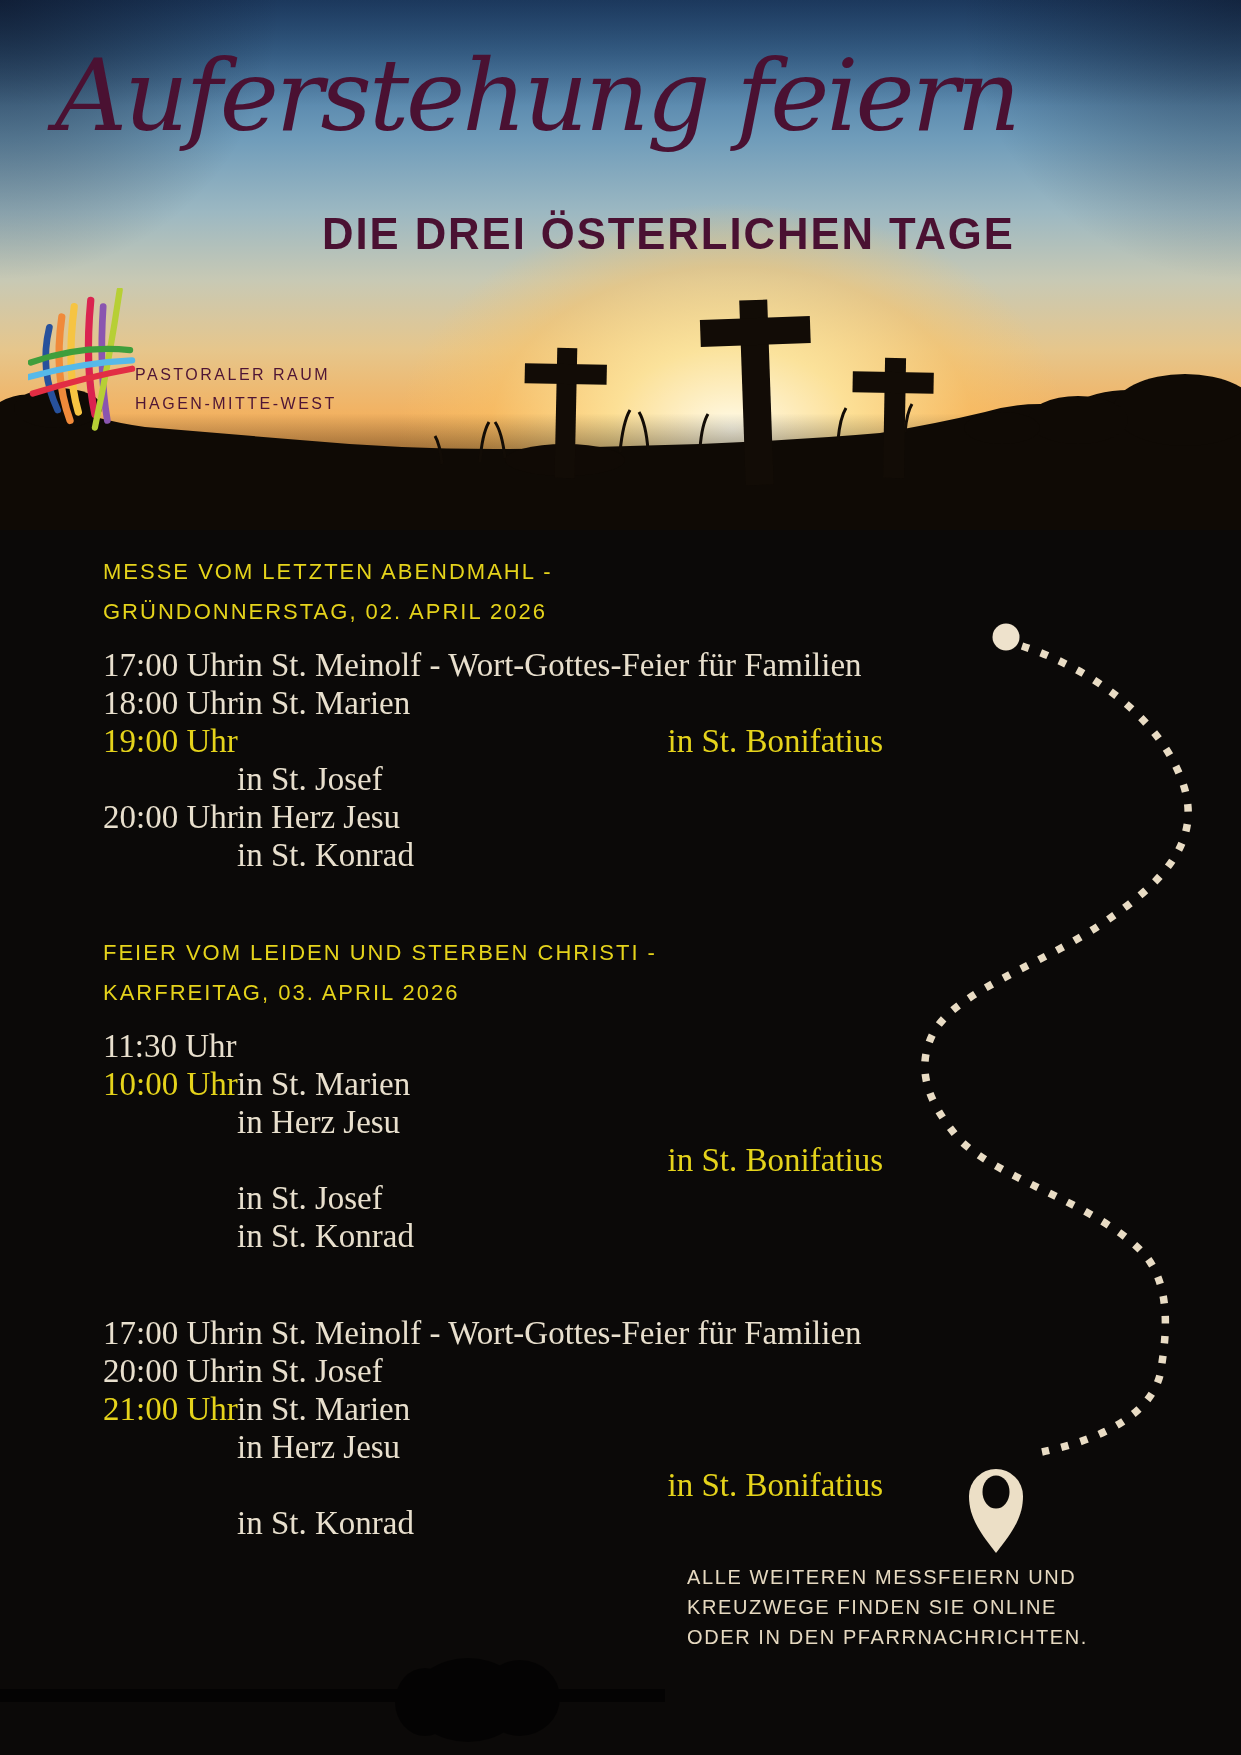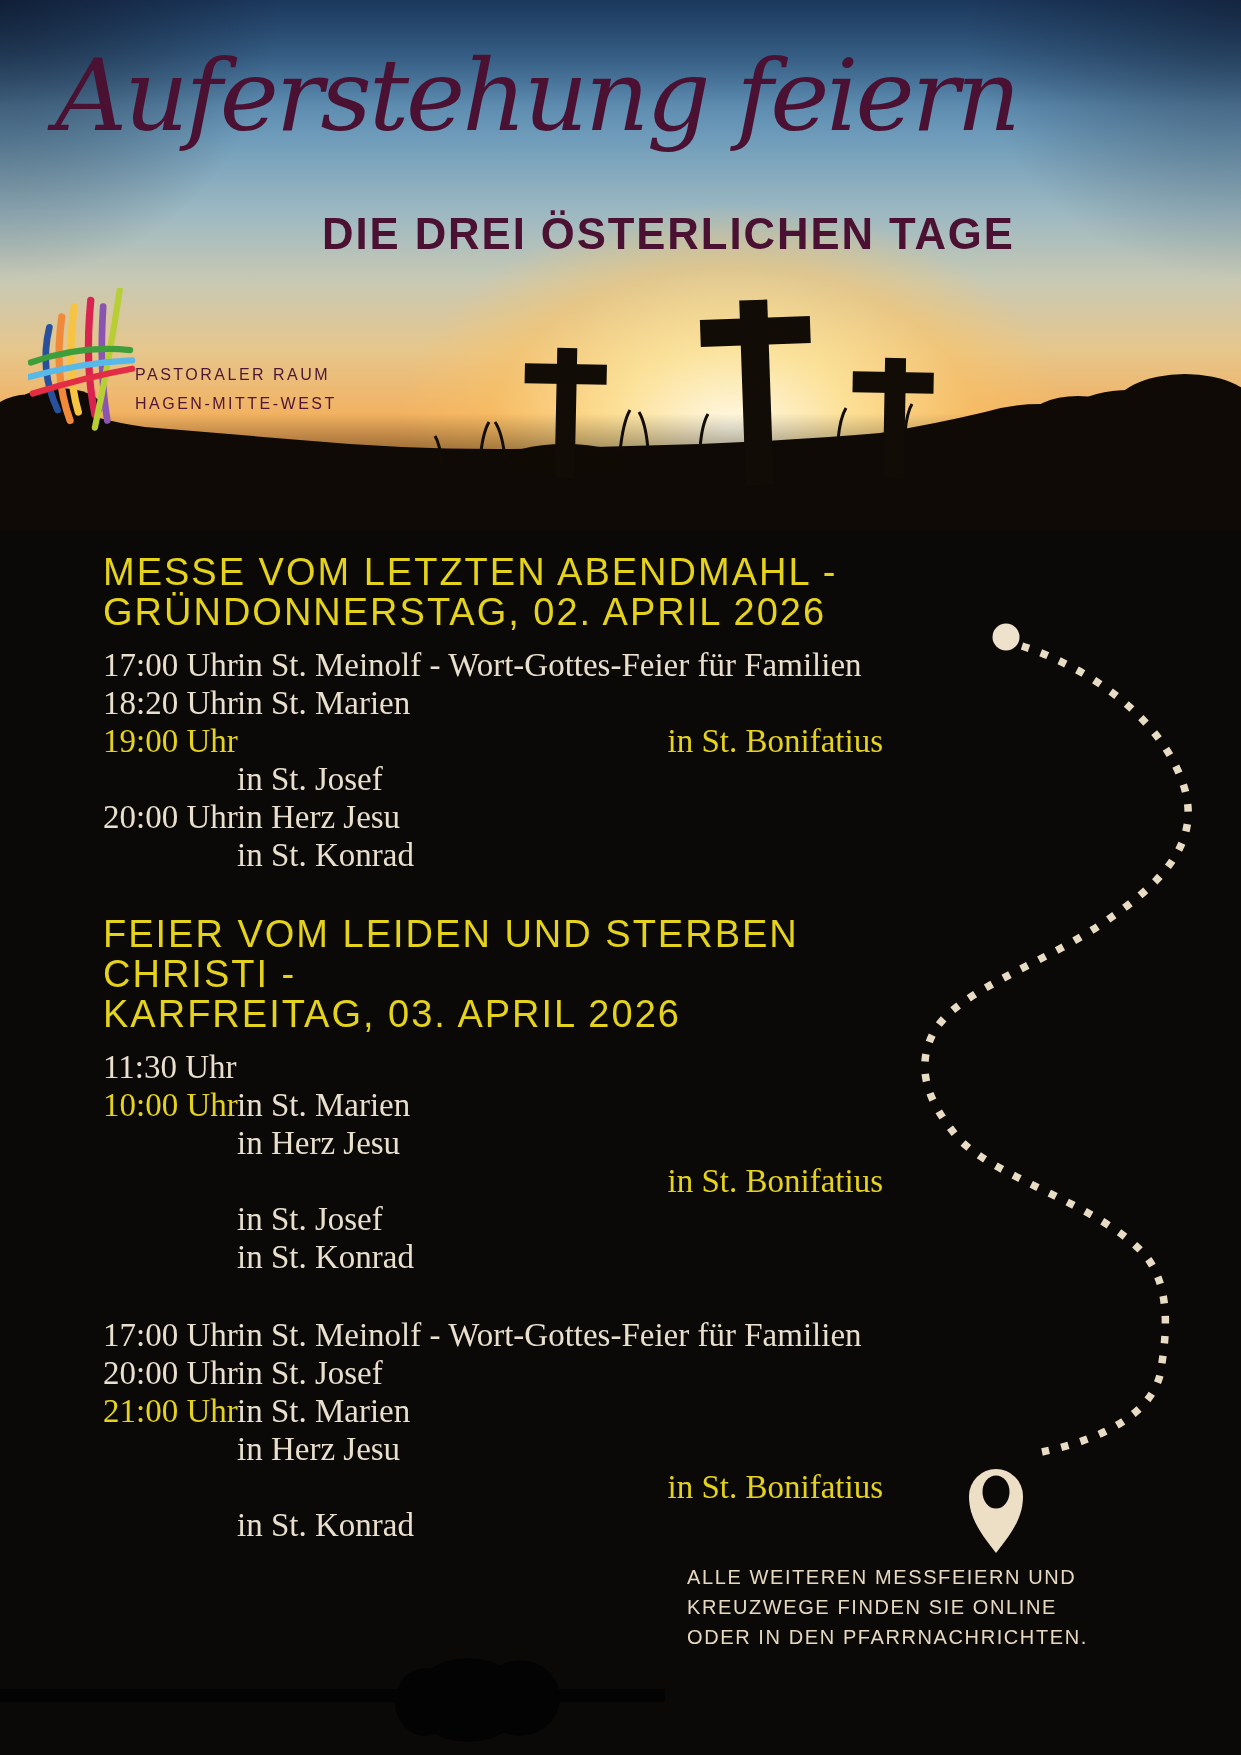"MESSE VOM LETZTEN ABENDMAHL -" .section-heading { font-size: 38px -> 22px }
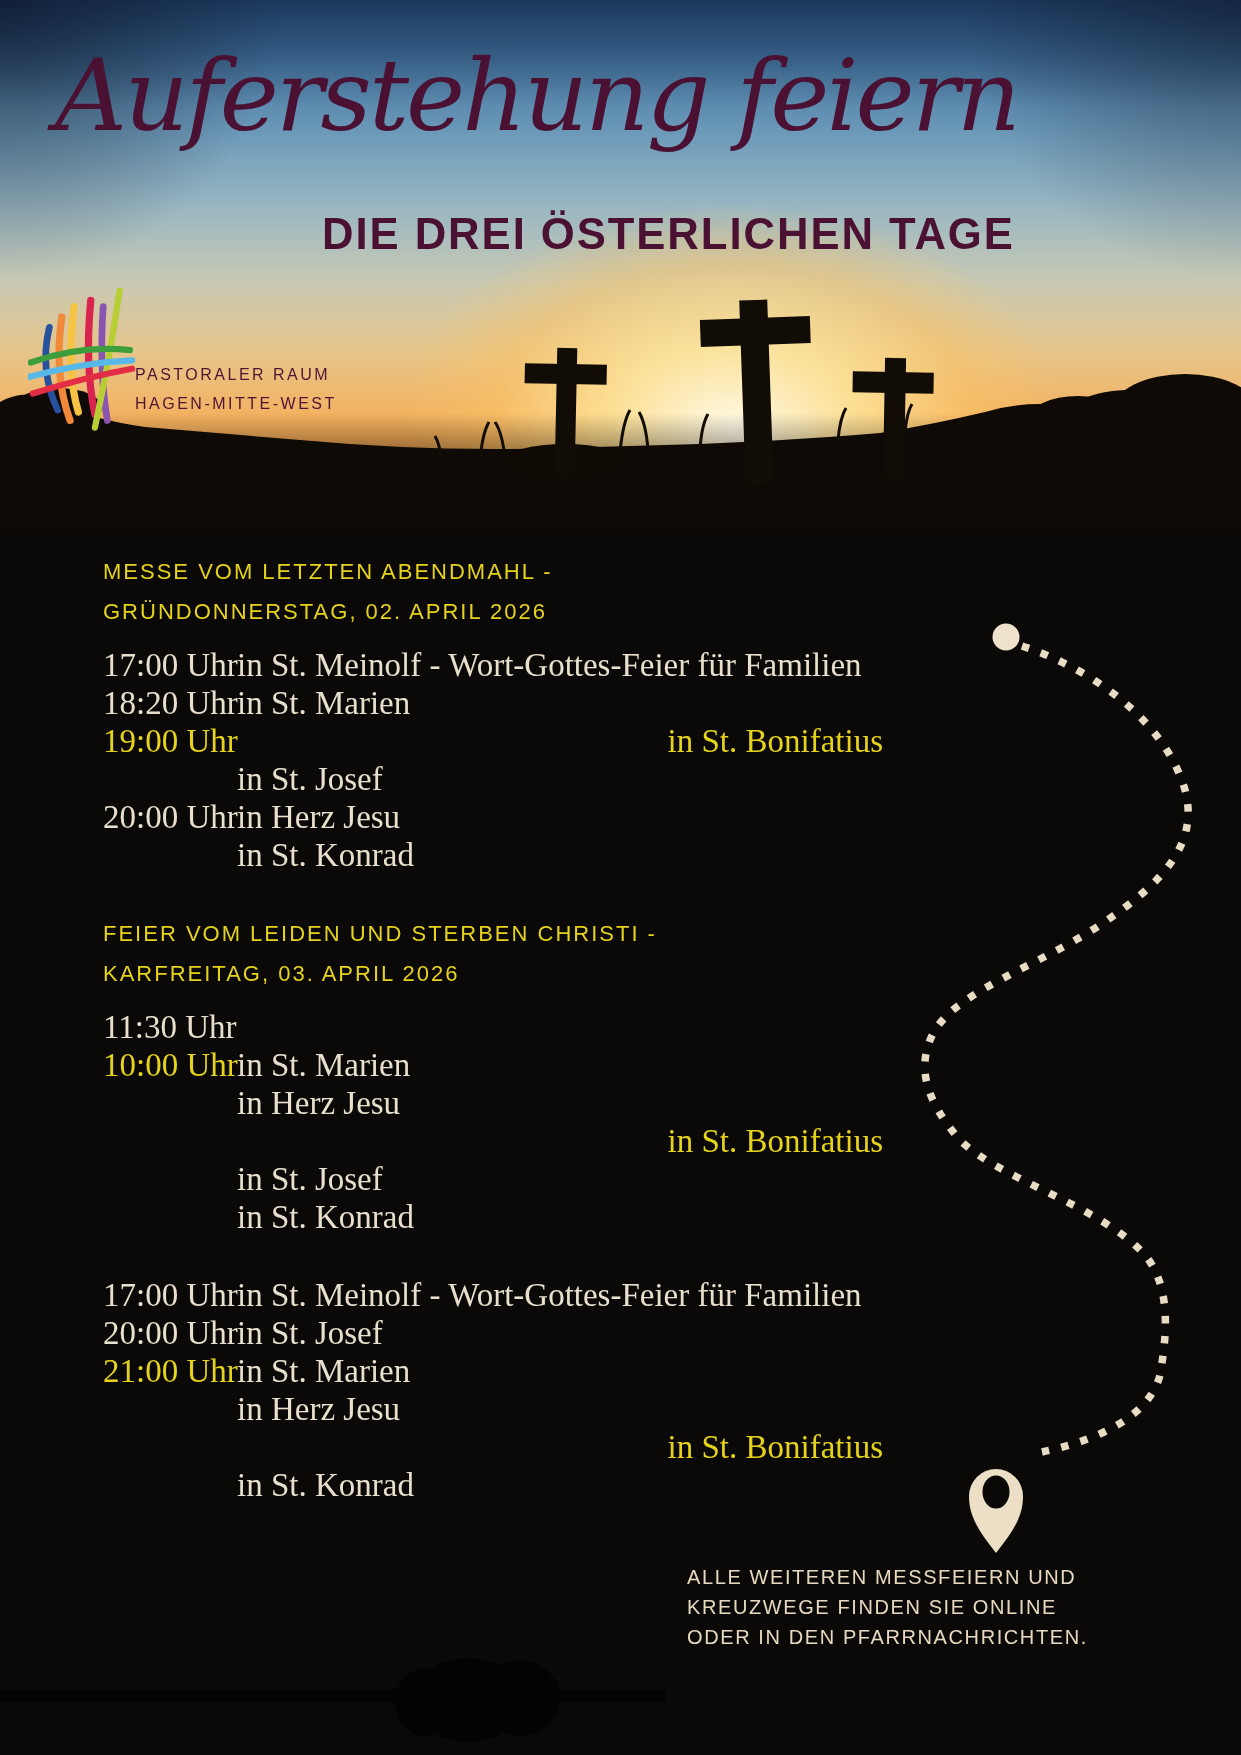"18:20 Uhr" div.cell { text: 18:20 -> 18:00 }
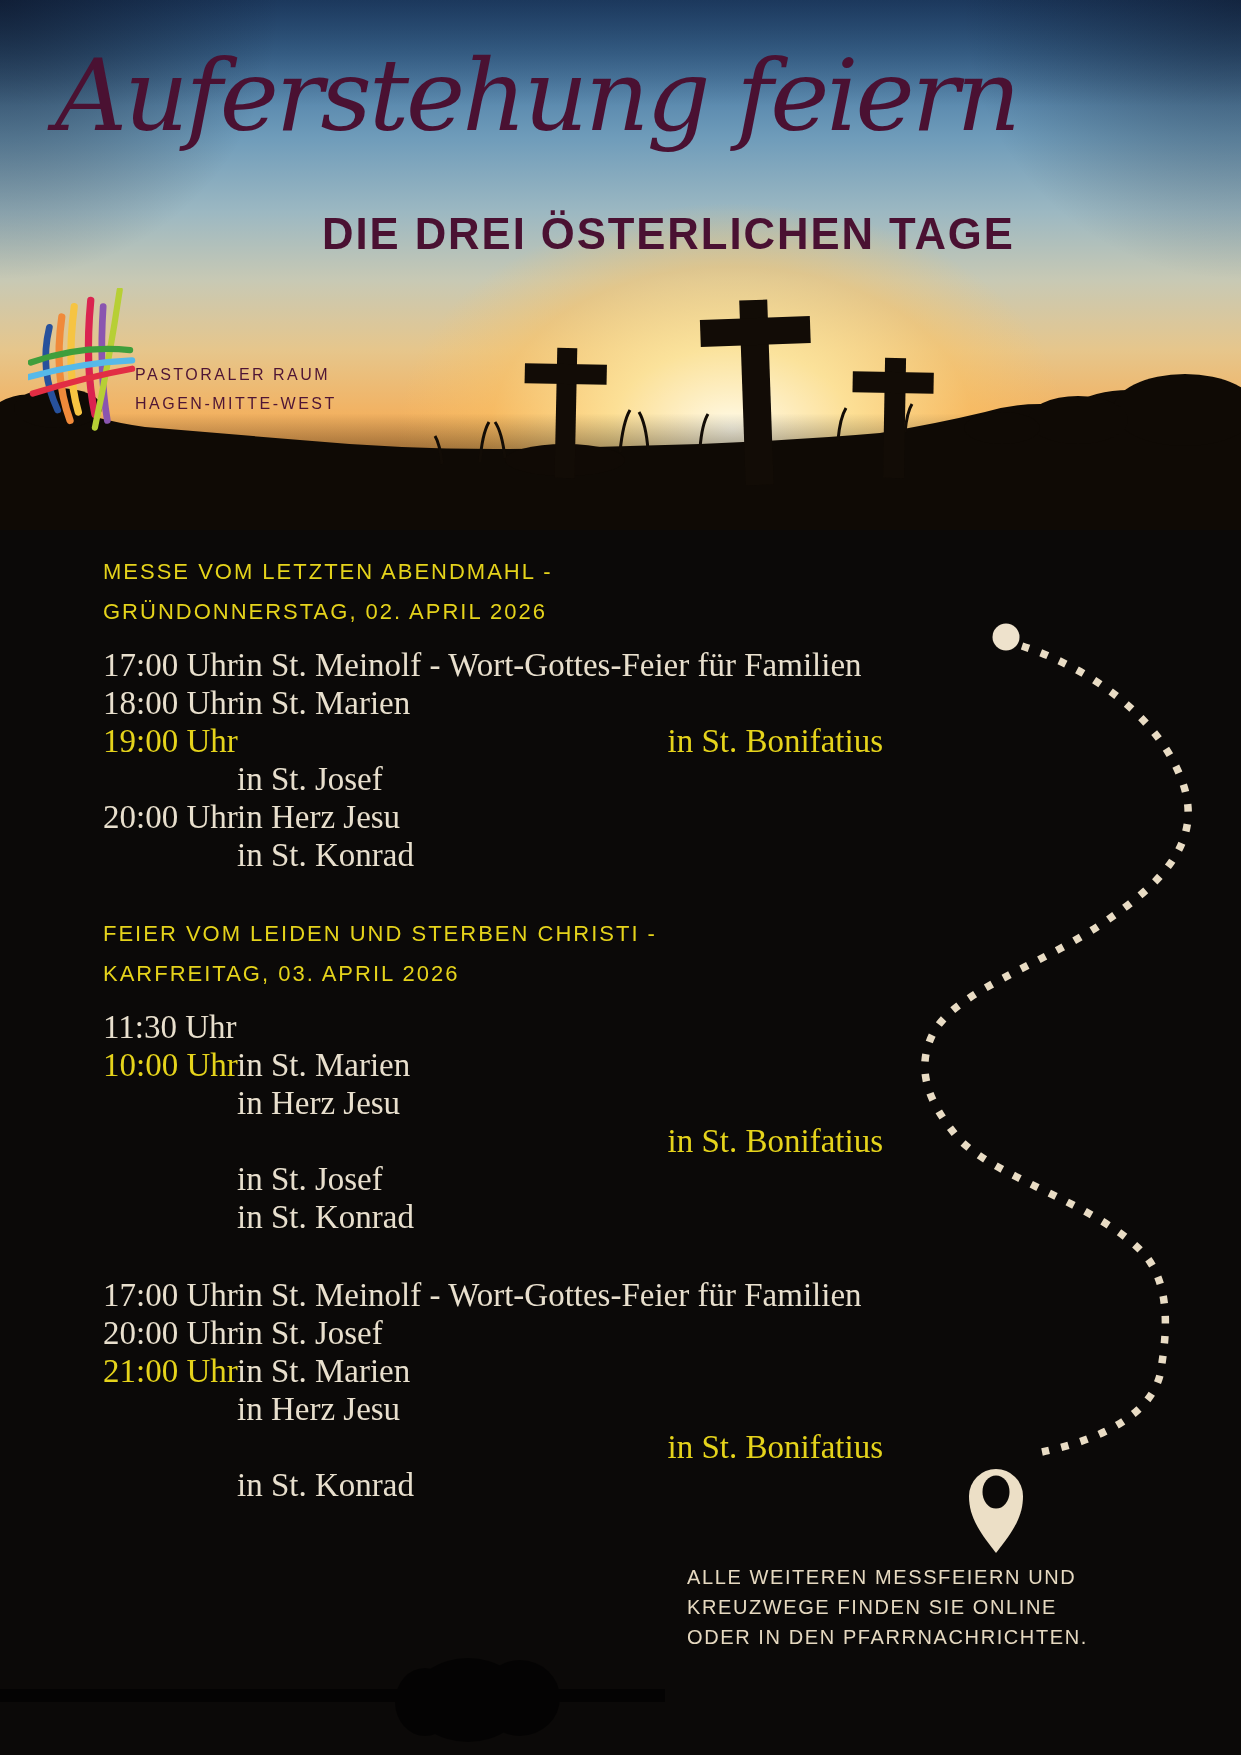"FEIER VOM LEIDEN UND STERBEN" .section + .section { margin-top: 40px -> 59px }
